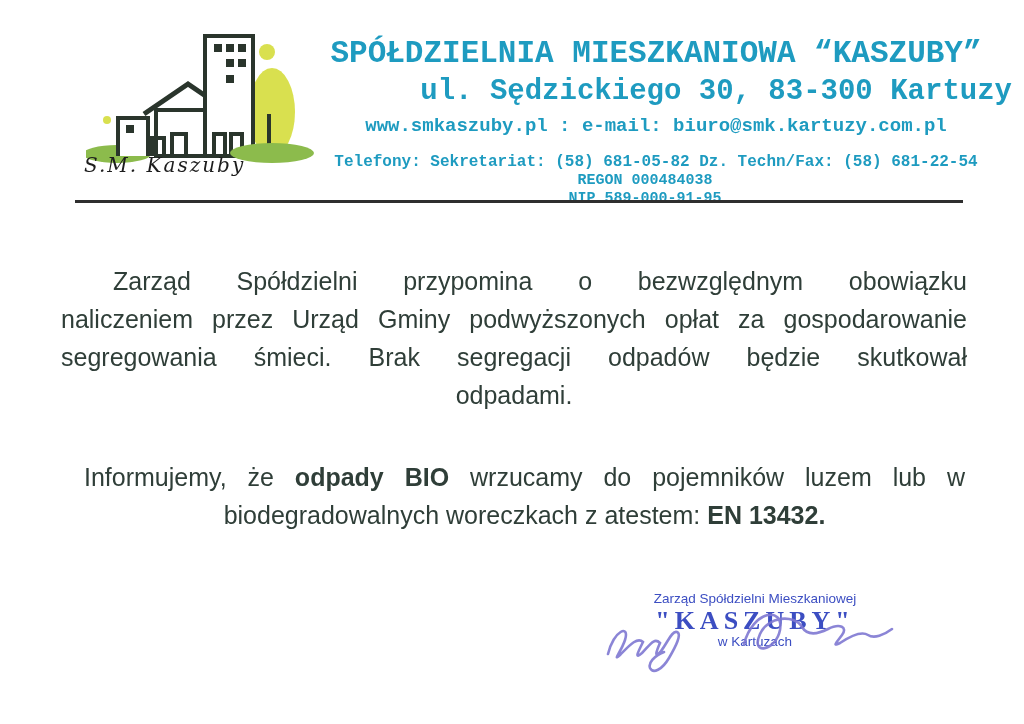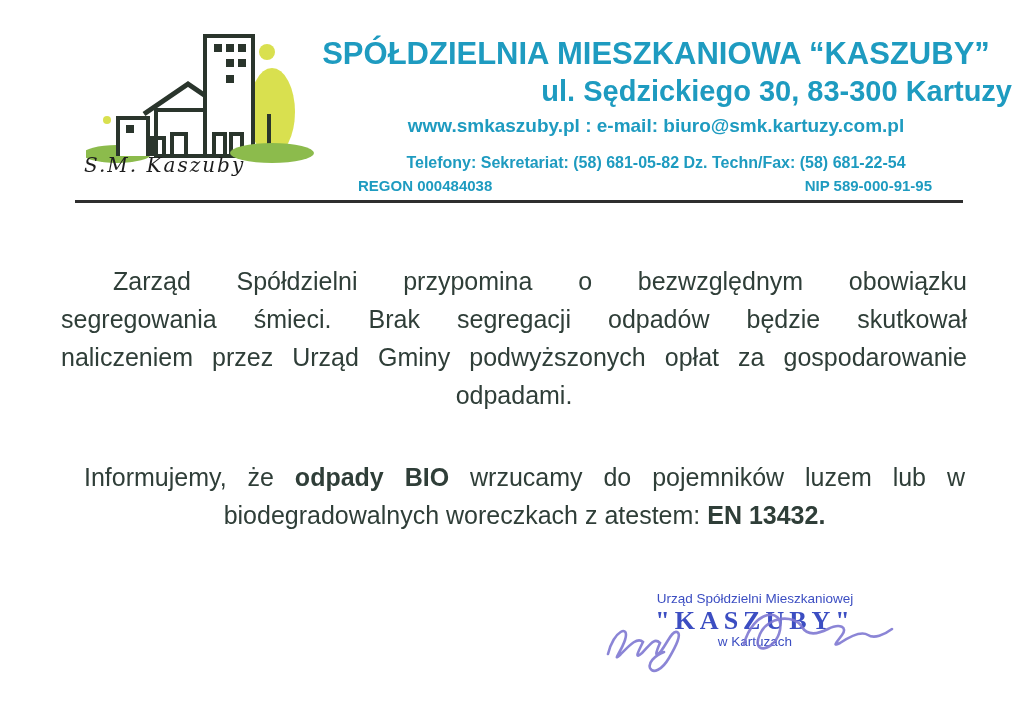"SPÓŁDZIELNIA MIESZKANIOWA “KASZUBY”" .head { font-family: Liberation Sans, sans-serif -> Liberation Mono, monospace }
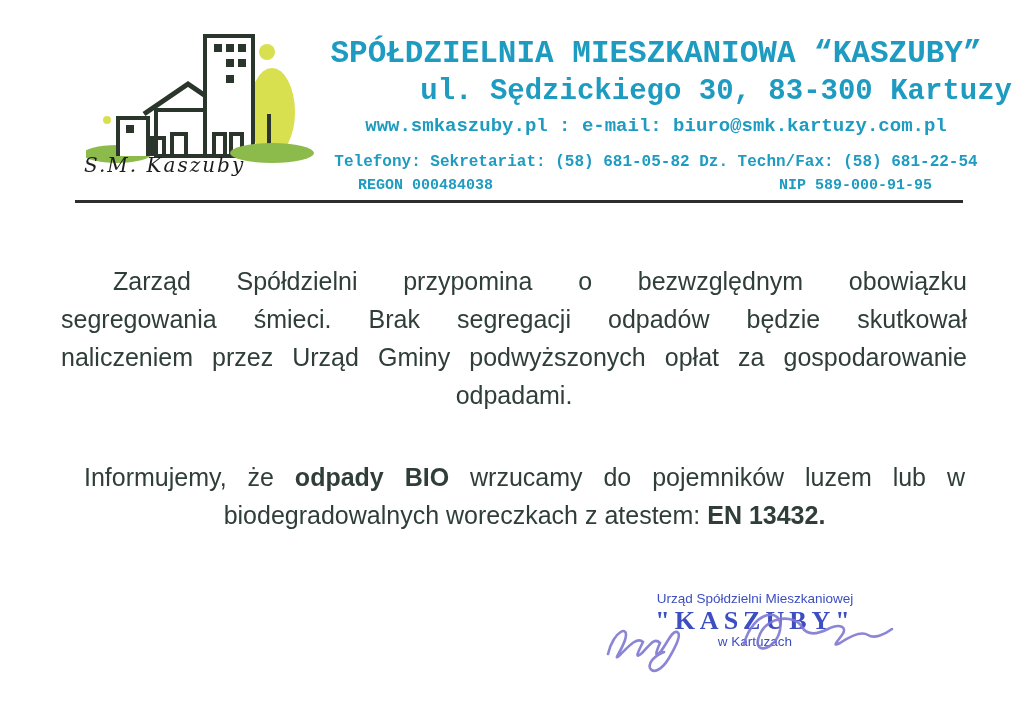"REGON 000484038" .ids { flex-direction: none -> column; margin-top: 5px -> none }
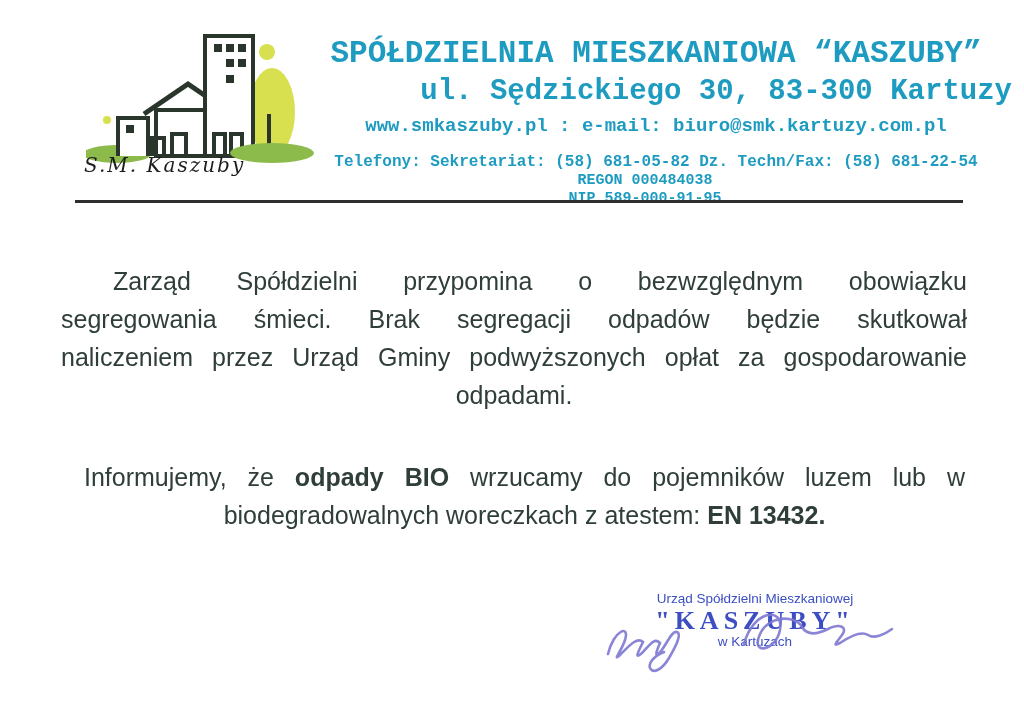"segregowania śmieci. Brak segregacji" div.jl { order: before "naliczeniem przez Urząd Gminy" -> after "naliczeniem przez Urząd Gminy" }
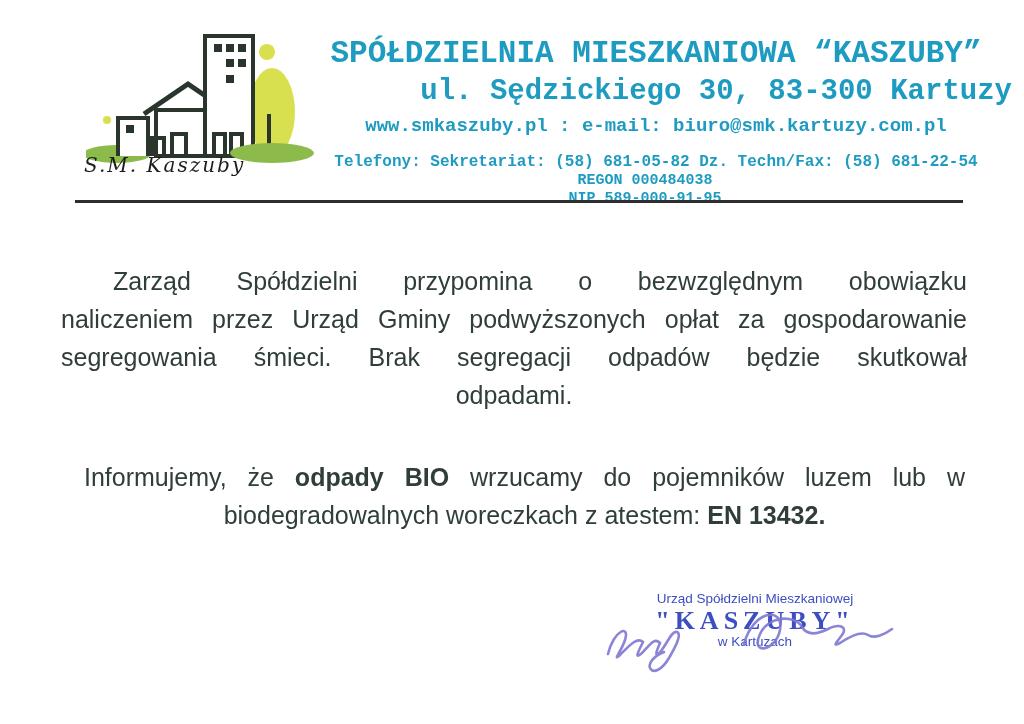"Urząd Spółdzielni Mieszkaniowej" div.s1 { text: Urząd -> Zarząd }
